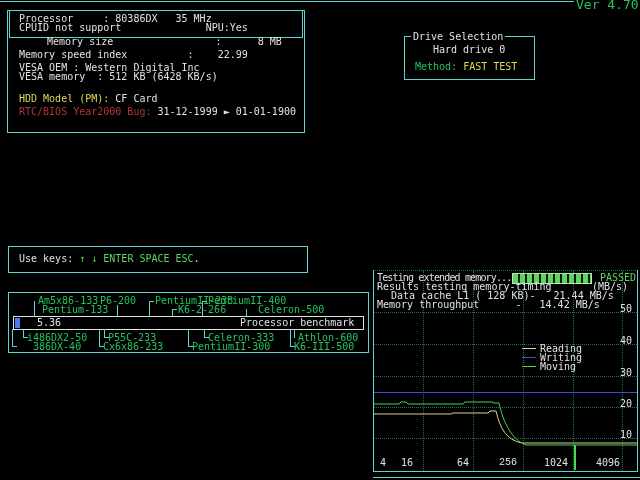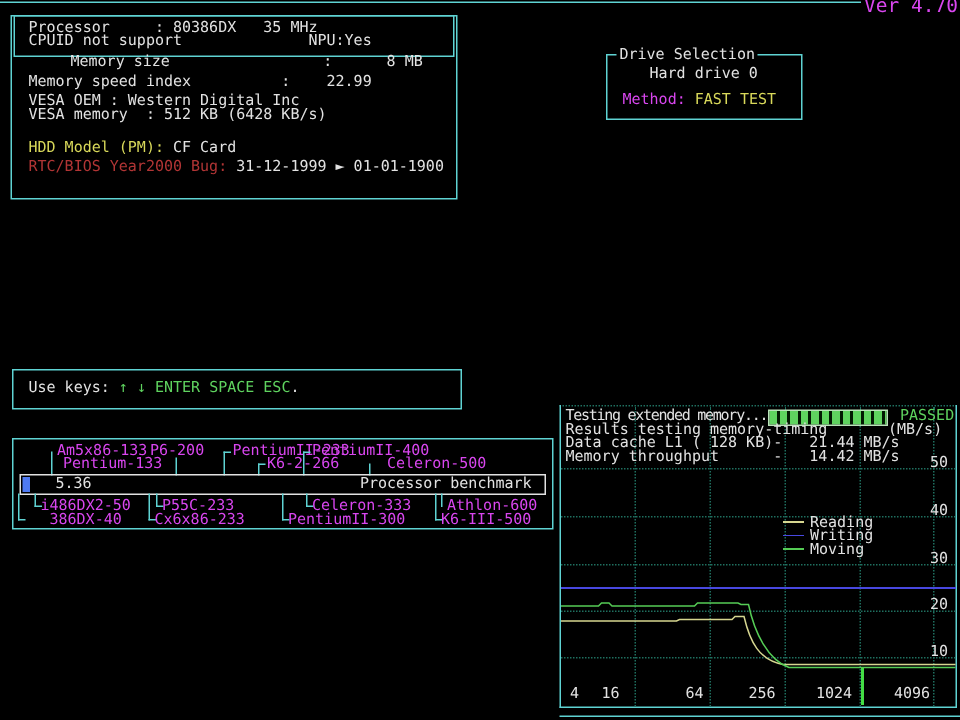"Ver 4.70" .cy { color: #d946ef -> #22c55e }
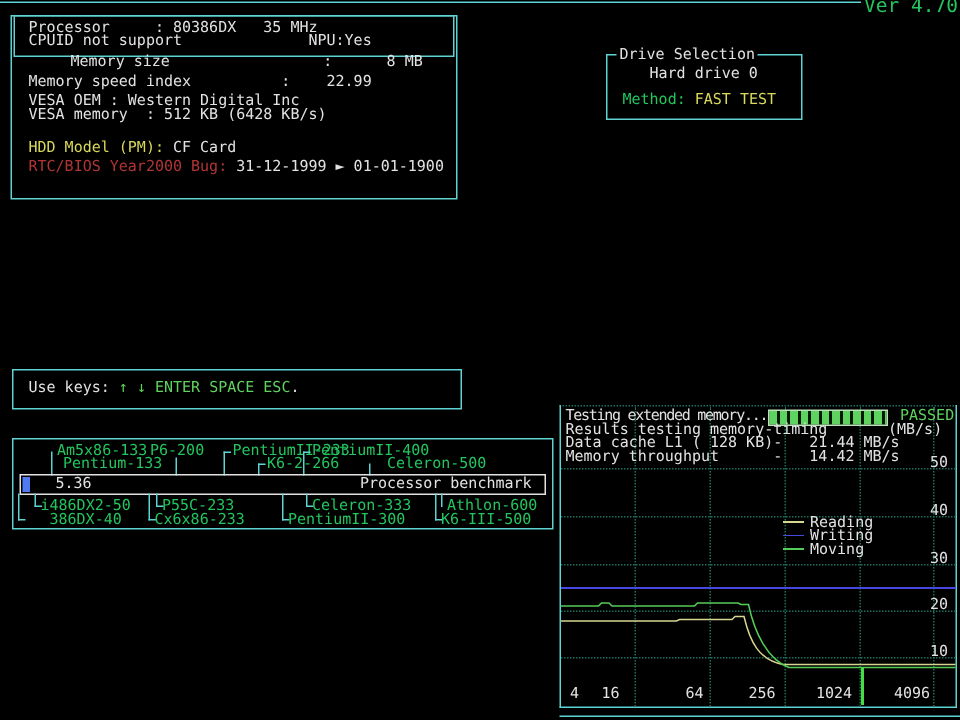"Data cache L1 ( 128" div.t { left: 4px -> 18px }
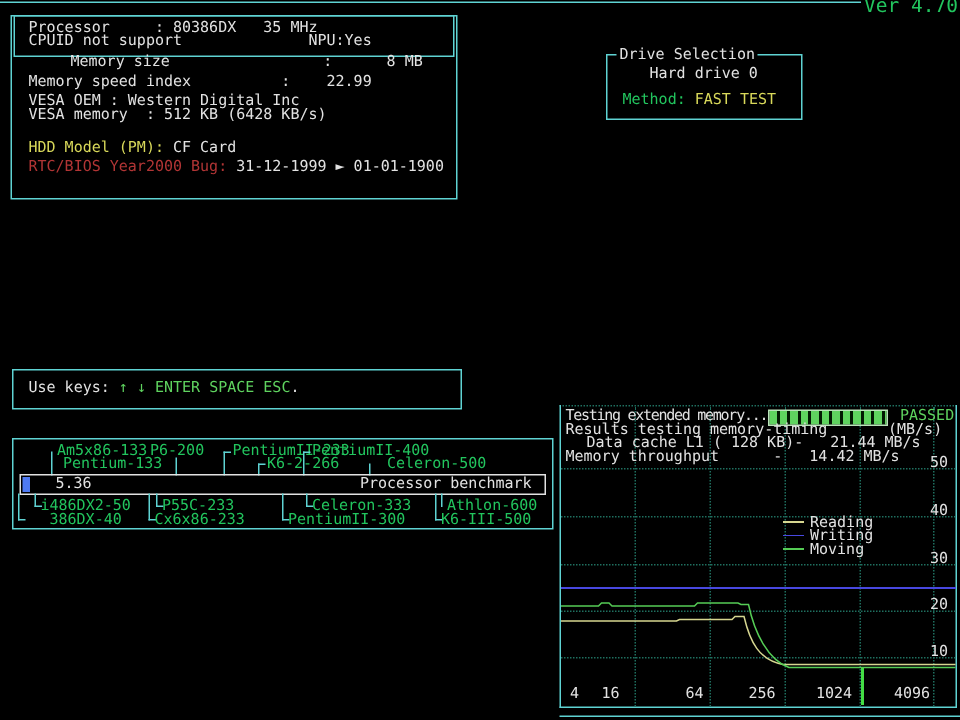"256" div.t { font-family: none -> Liberation Mono, monospace }
